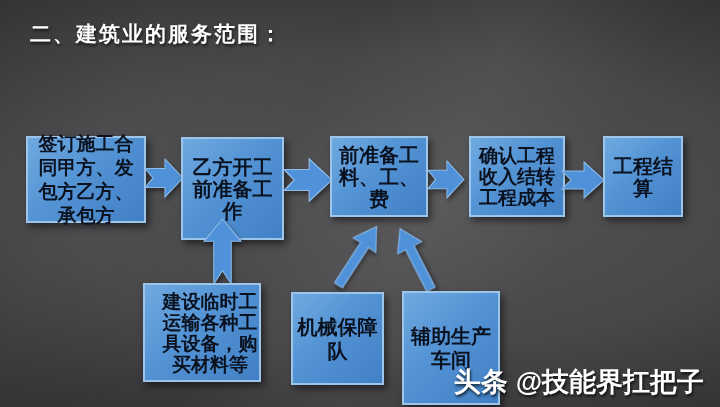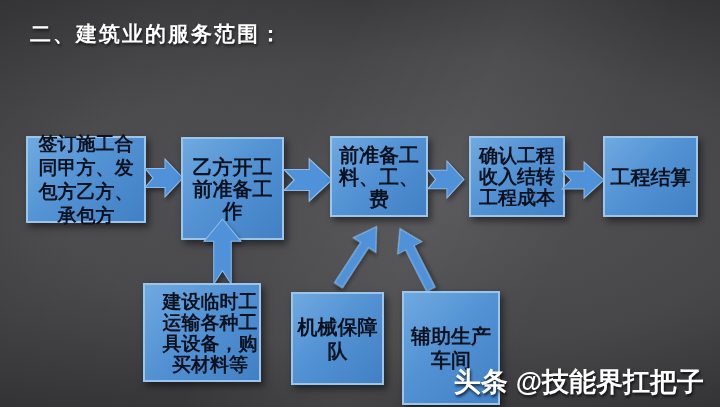"工程结算" .b5 { width: 95px -> 80px }
